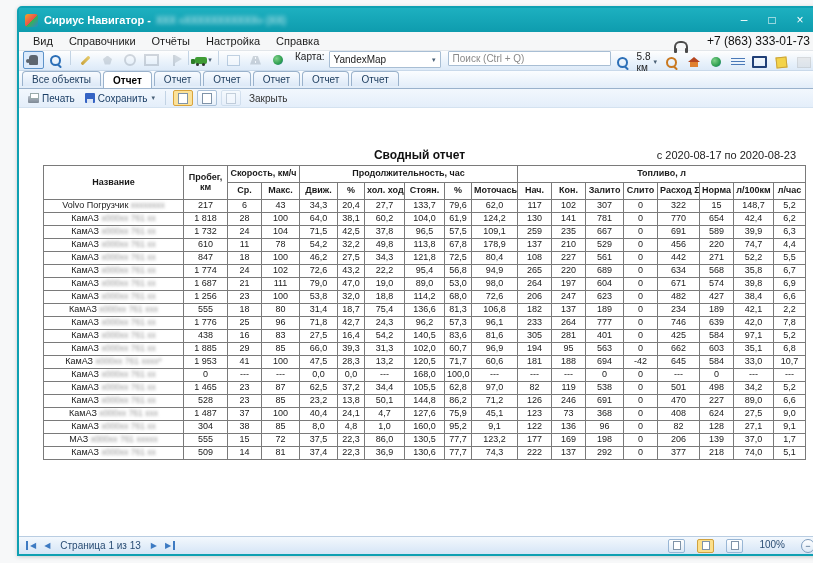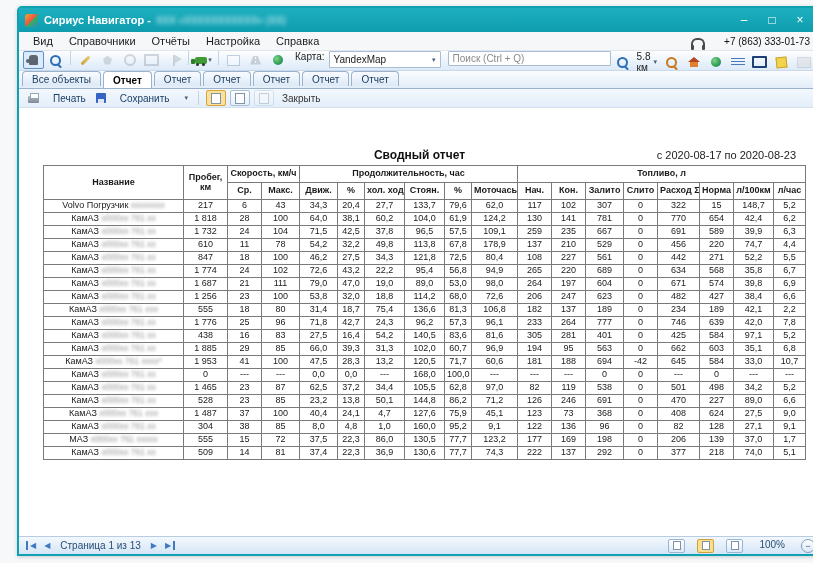"+7 (863) 333-01-73" .phone-wrap { align-items: flex-start -> flex-end; font-size: 10px -> 12px }
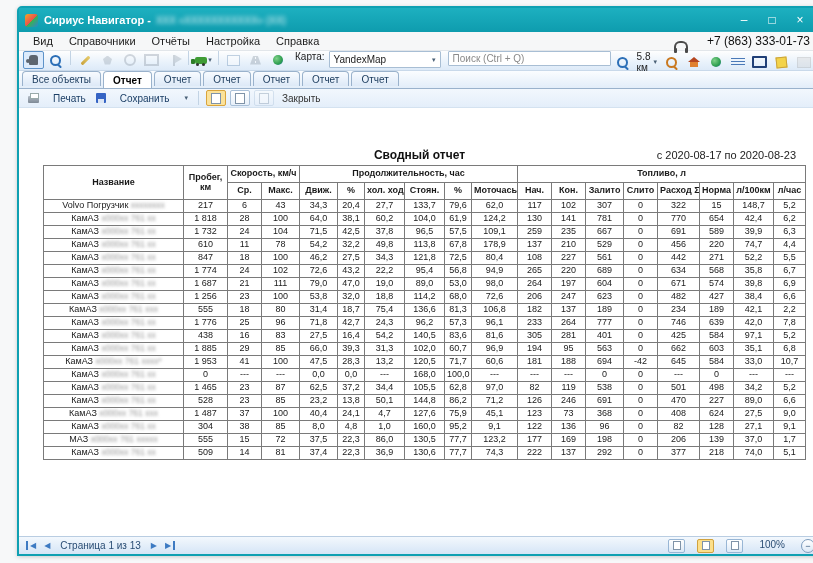"Печать" .rbtn { gap: 14px -> 3px }
